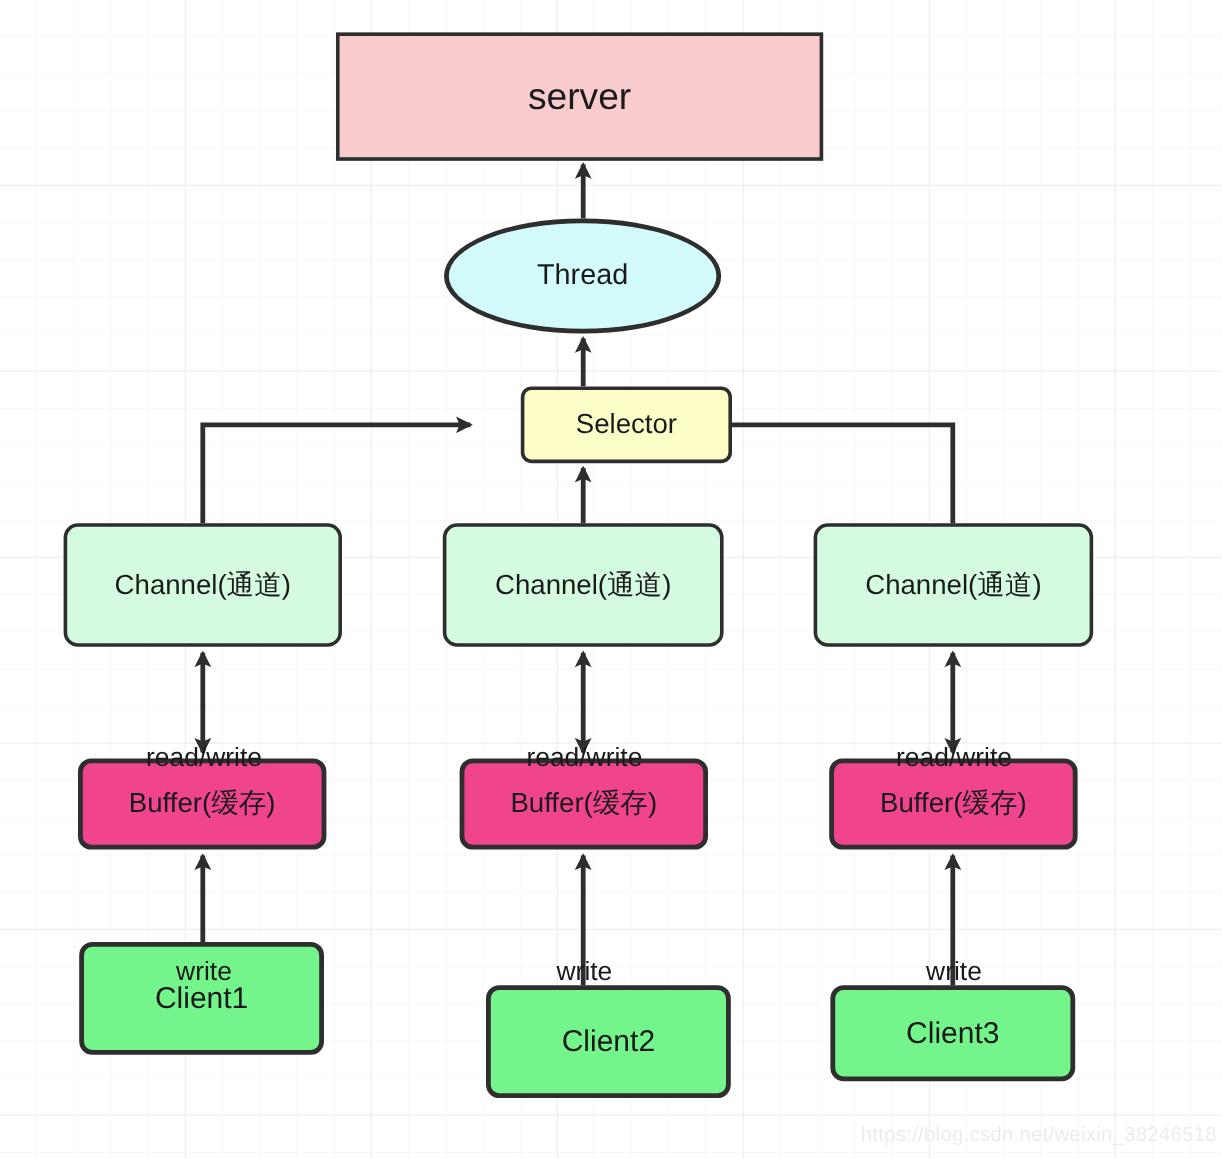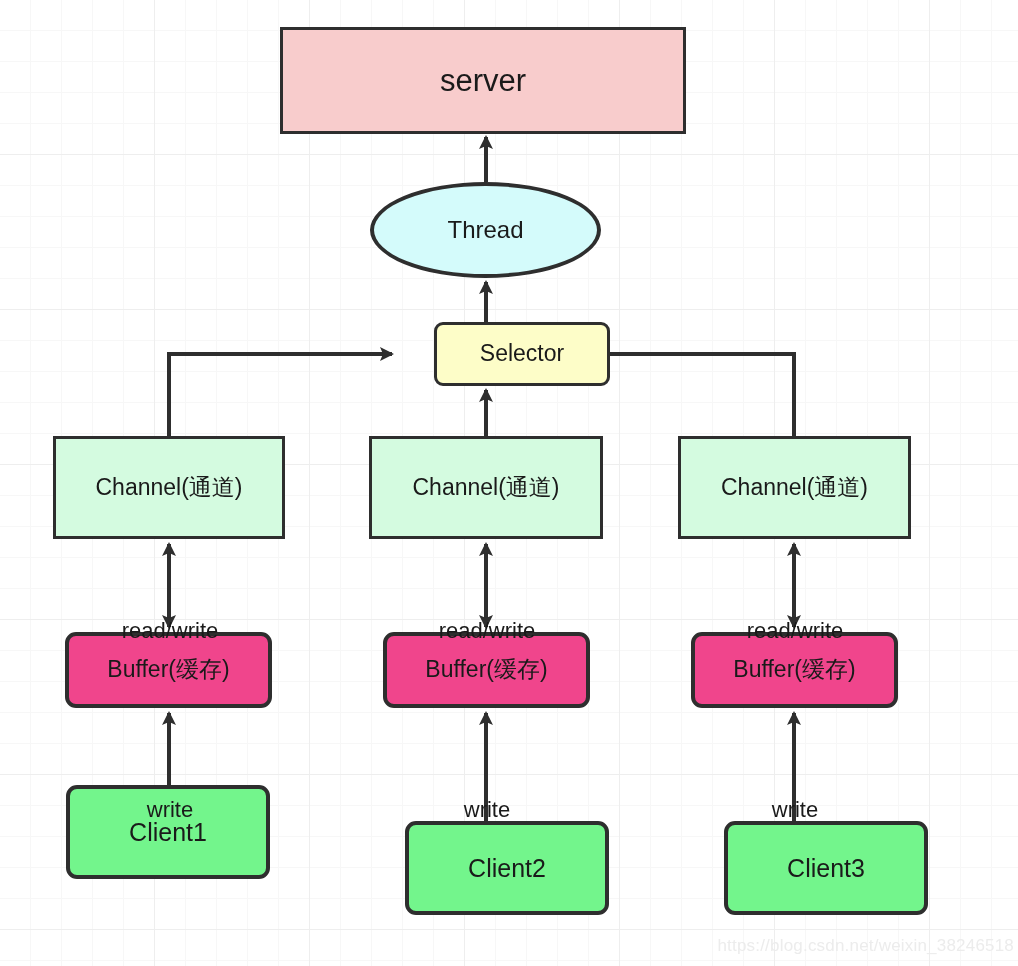"Channel(通道)" .node-channel { border-radius: 0 -> 12px }
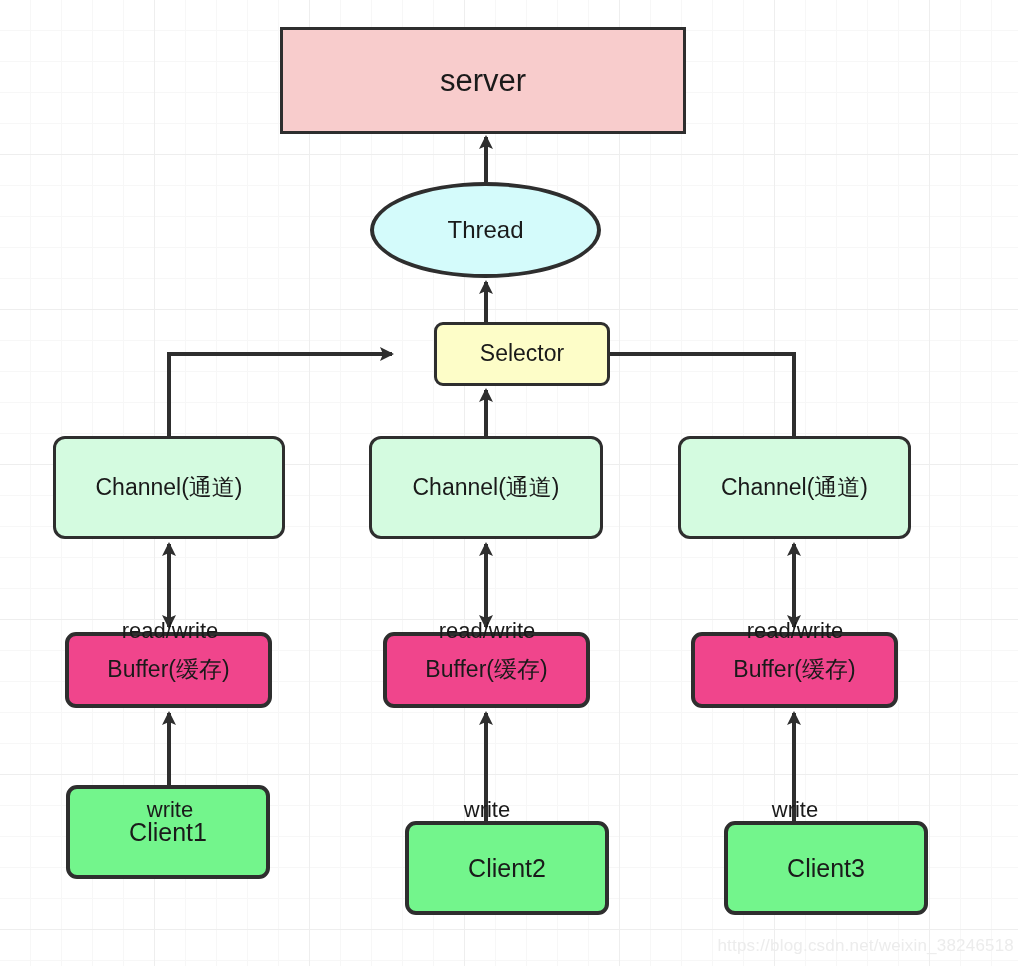"Client3" div.node { height: 94px -> 80px; margin-left: 32px -> none }
